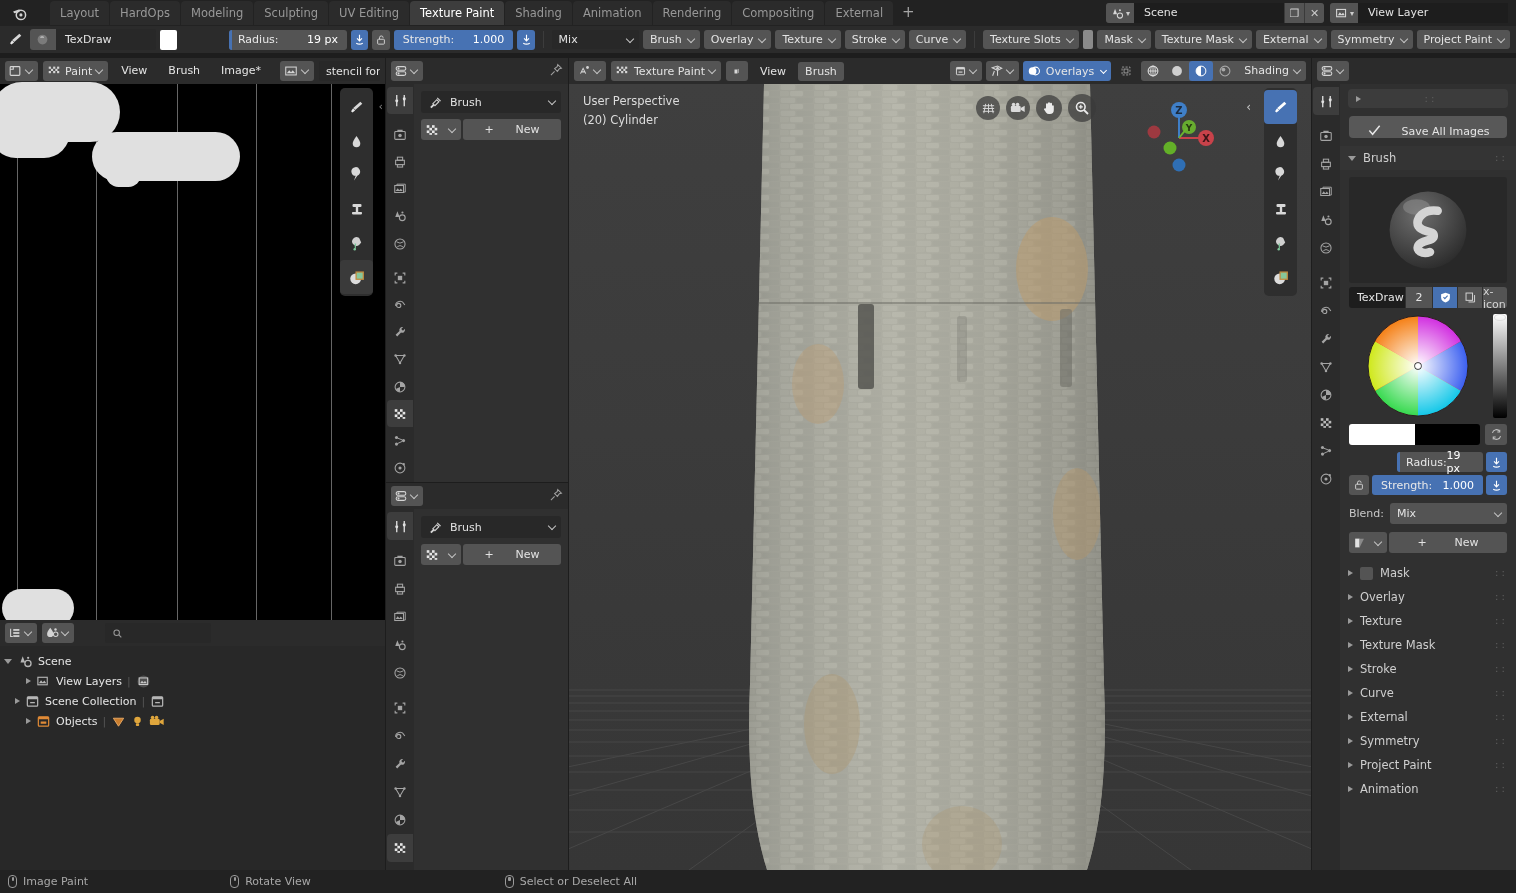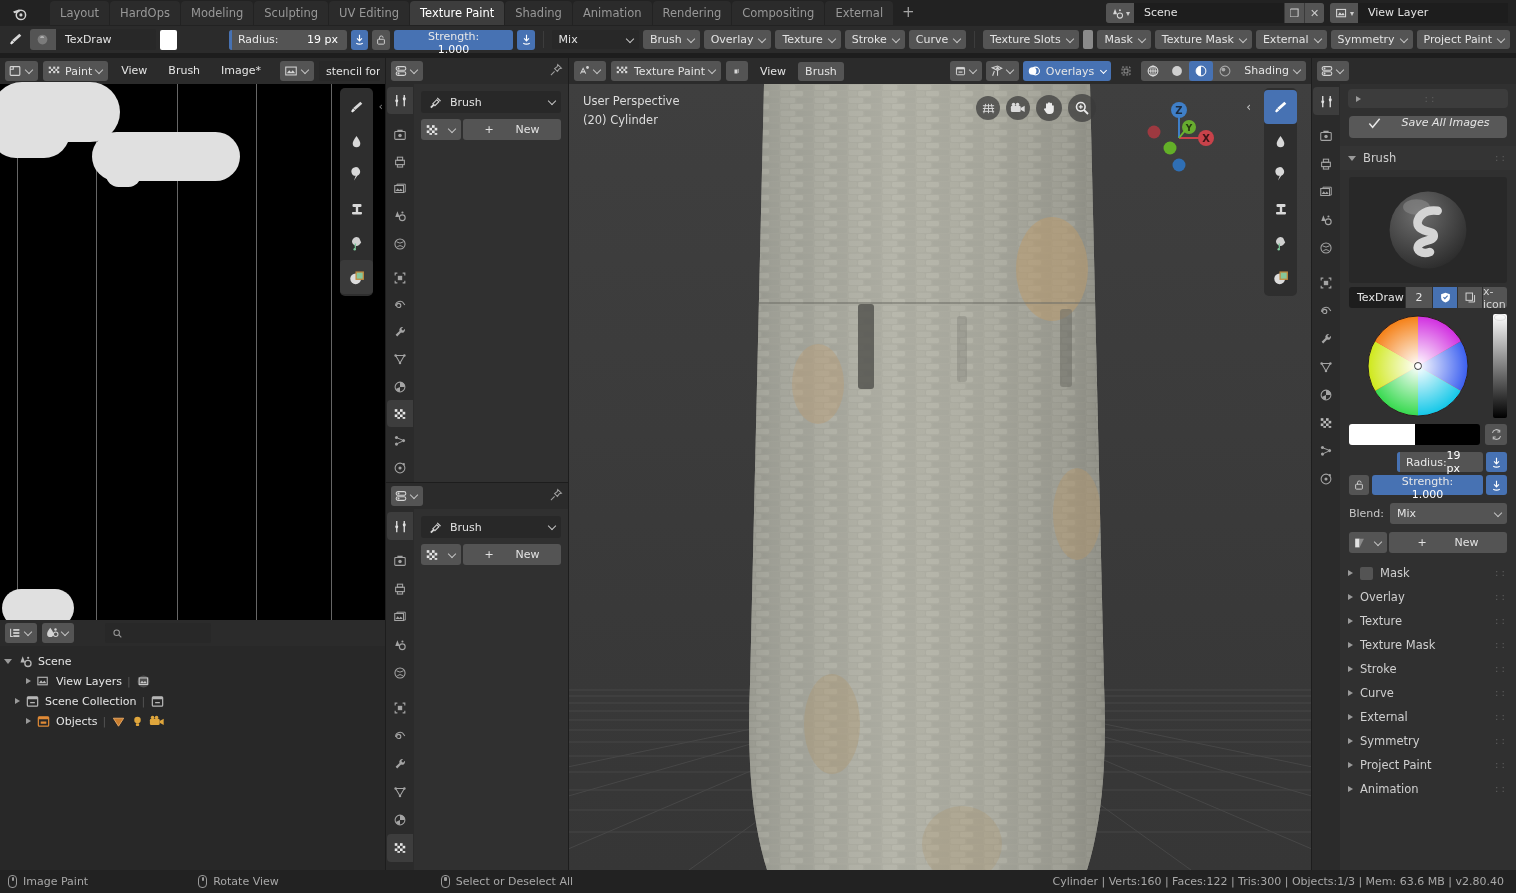"Strength:" .numfield.blue { flex-direction: column -> none }
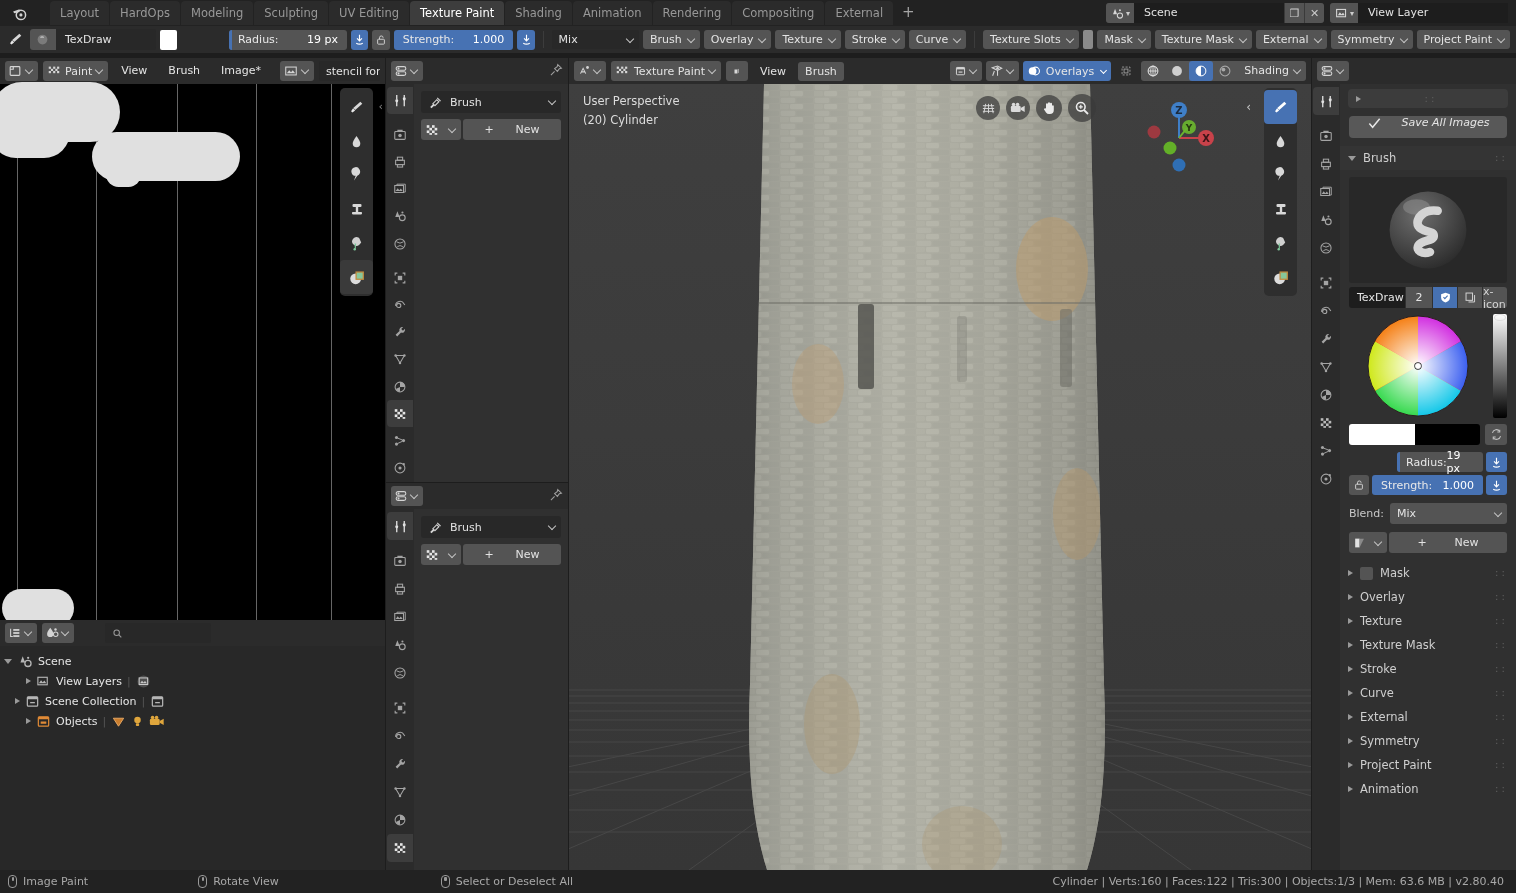"Save All Images" div { align-items: flex-start -> flex-end; font-style: italic -> none }
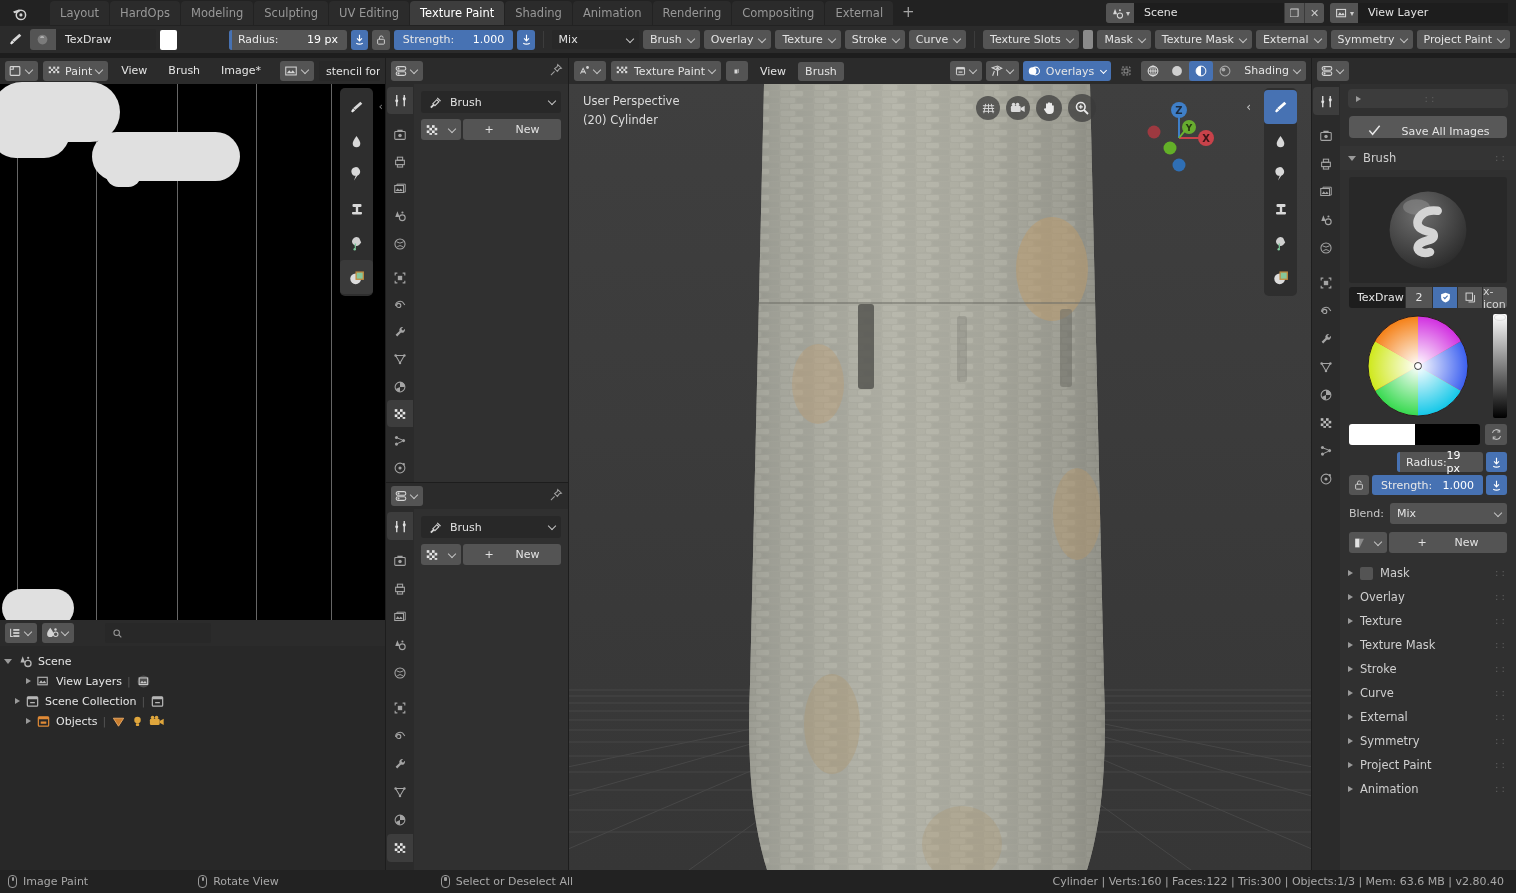"Image Paint" #statusbar { gap: none -> 32px }
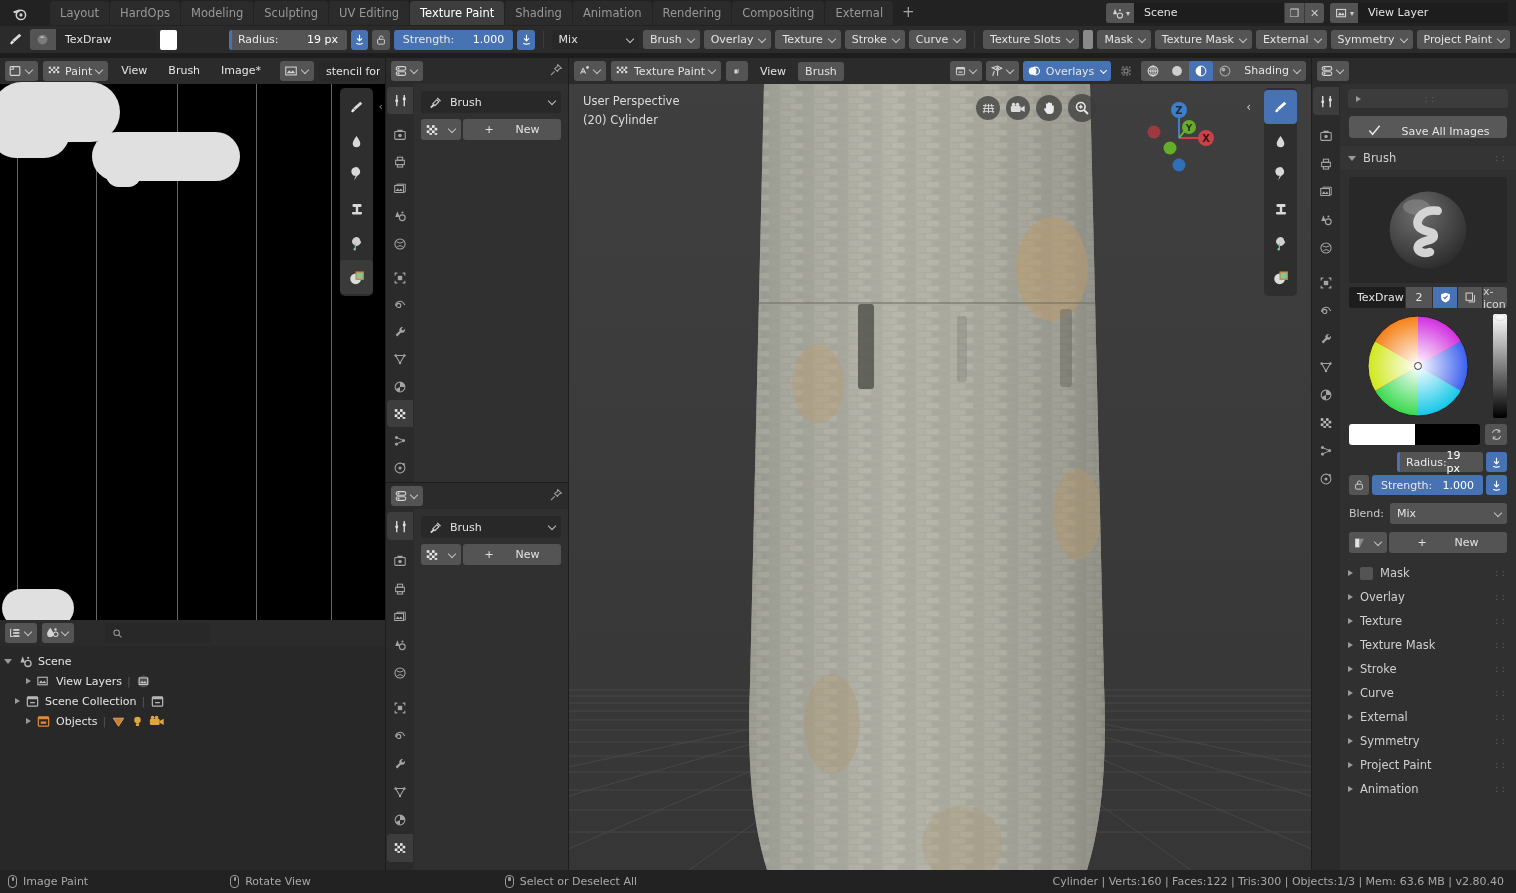"Cylinder | Verts:160 | Faces:122" div { html: <div>Cylinder | Verts:160 | Faces:122 | Tris:300 | Objects:1/3 | Mem: 63.6 MB | v2.80.40</div> -> none }
